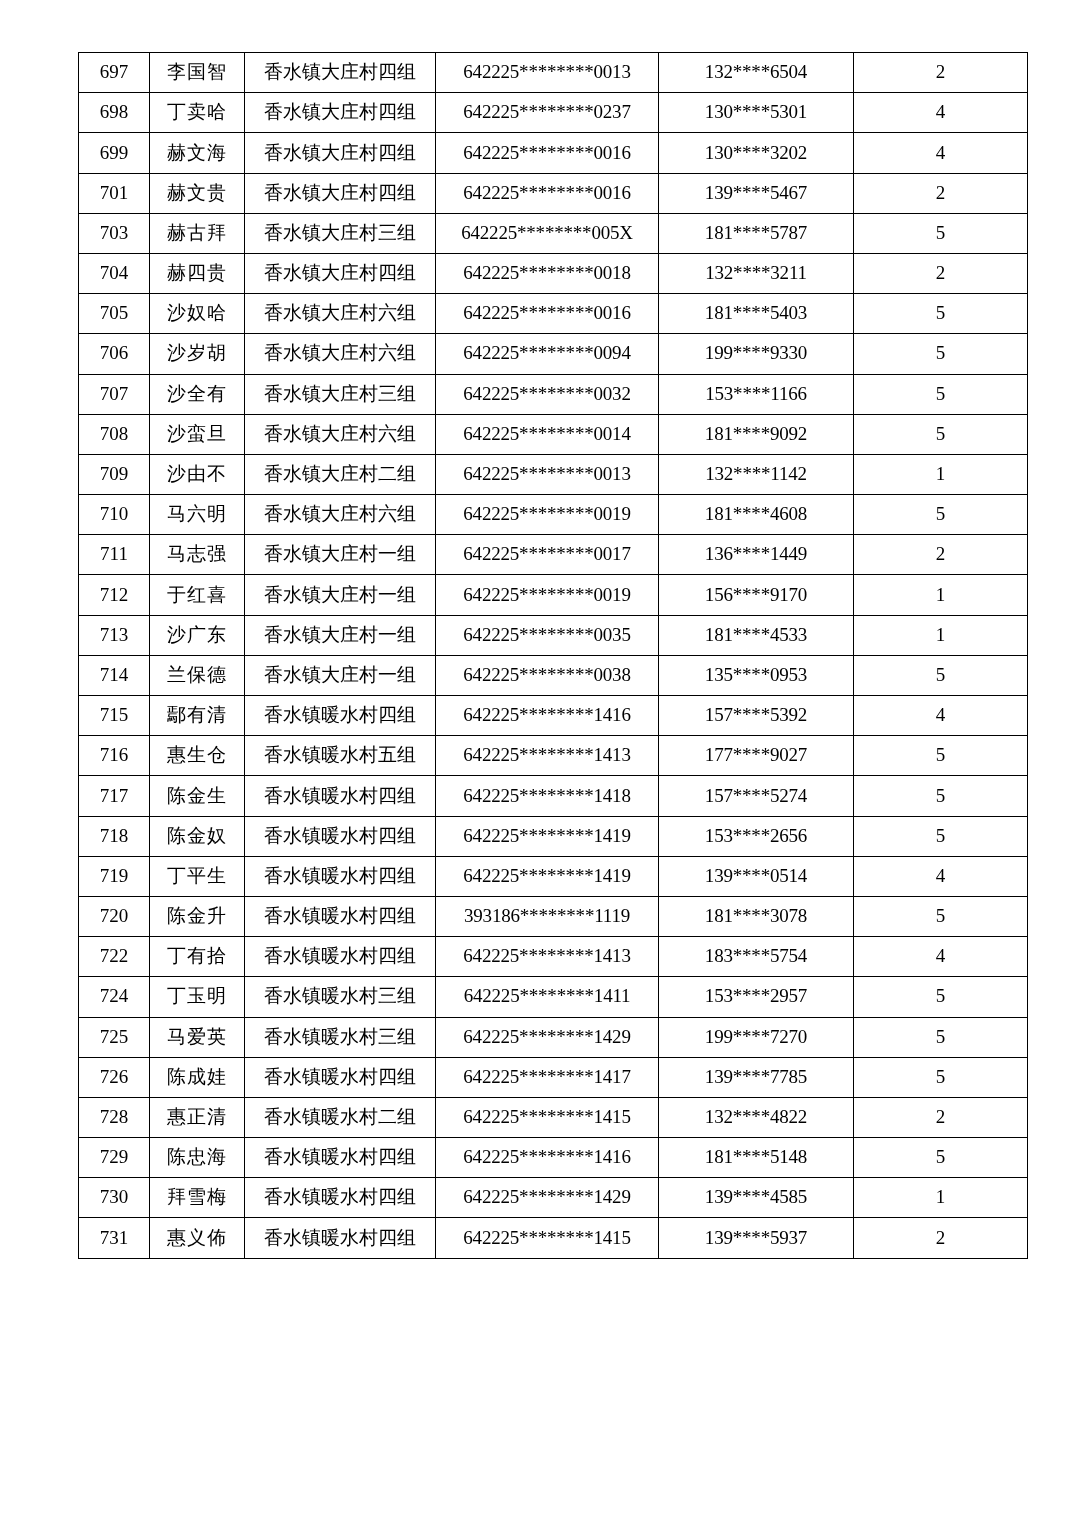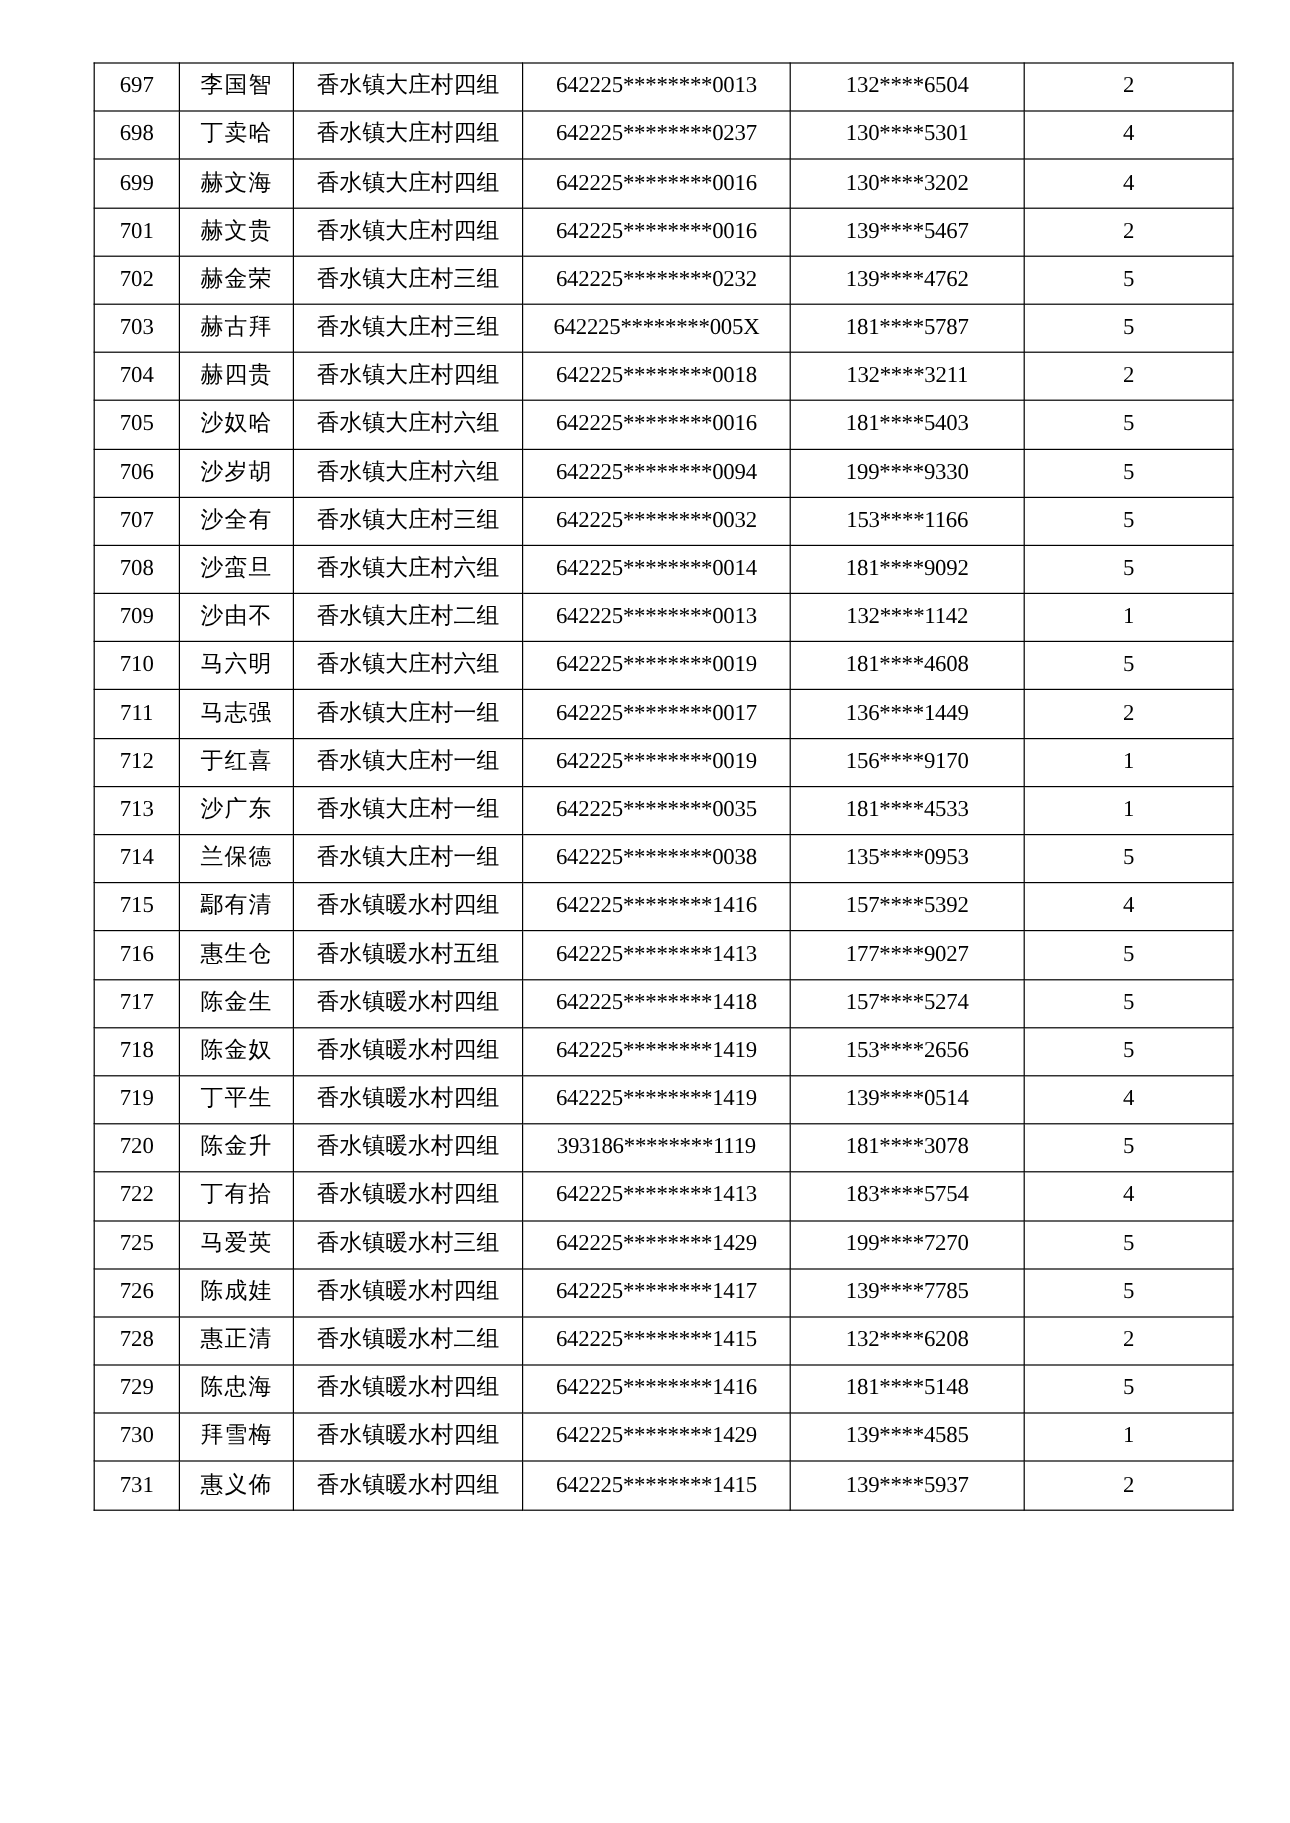"702" tr { html: <tr> <td>702</td> <td>赫金荣</td> <td>香水镇大庄村三组</td> <td>642225********0232</td> <td>139****4762</td> <td>5</td> </tr> -> none }
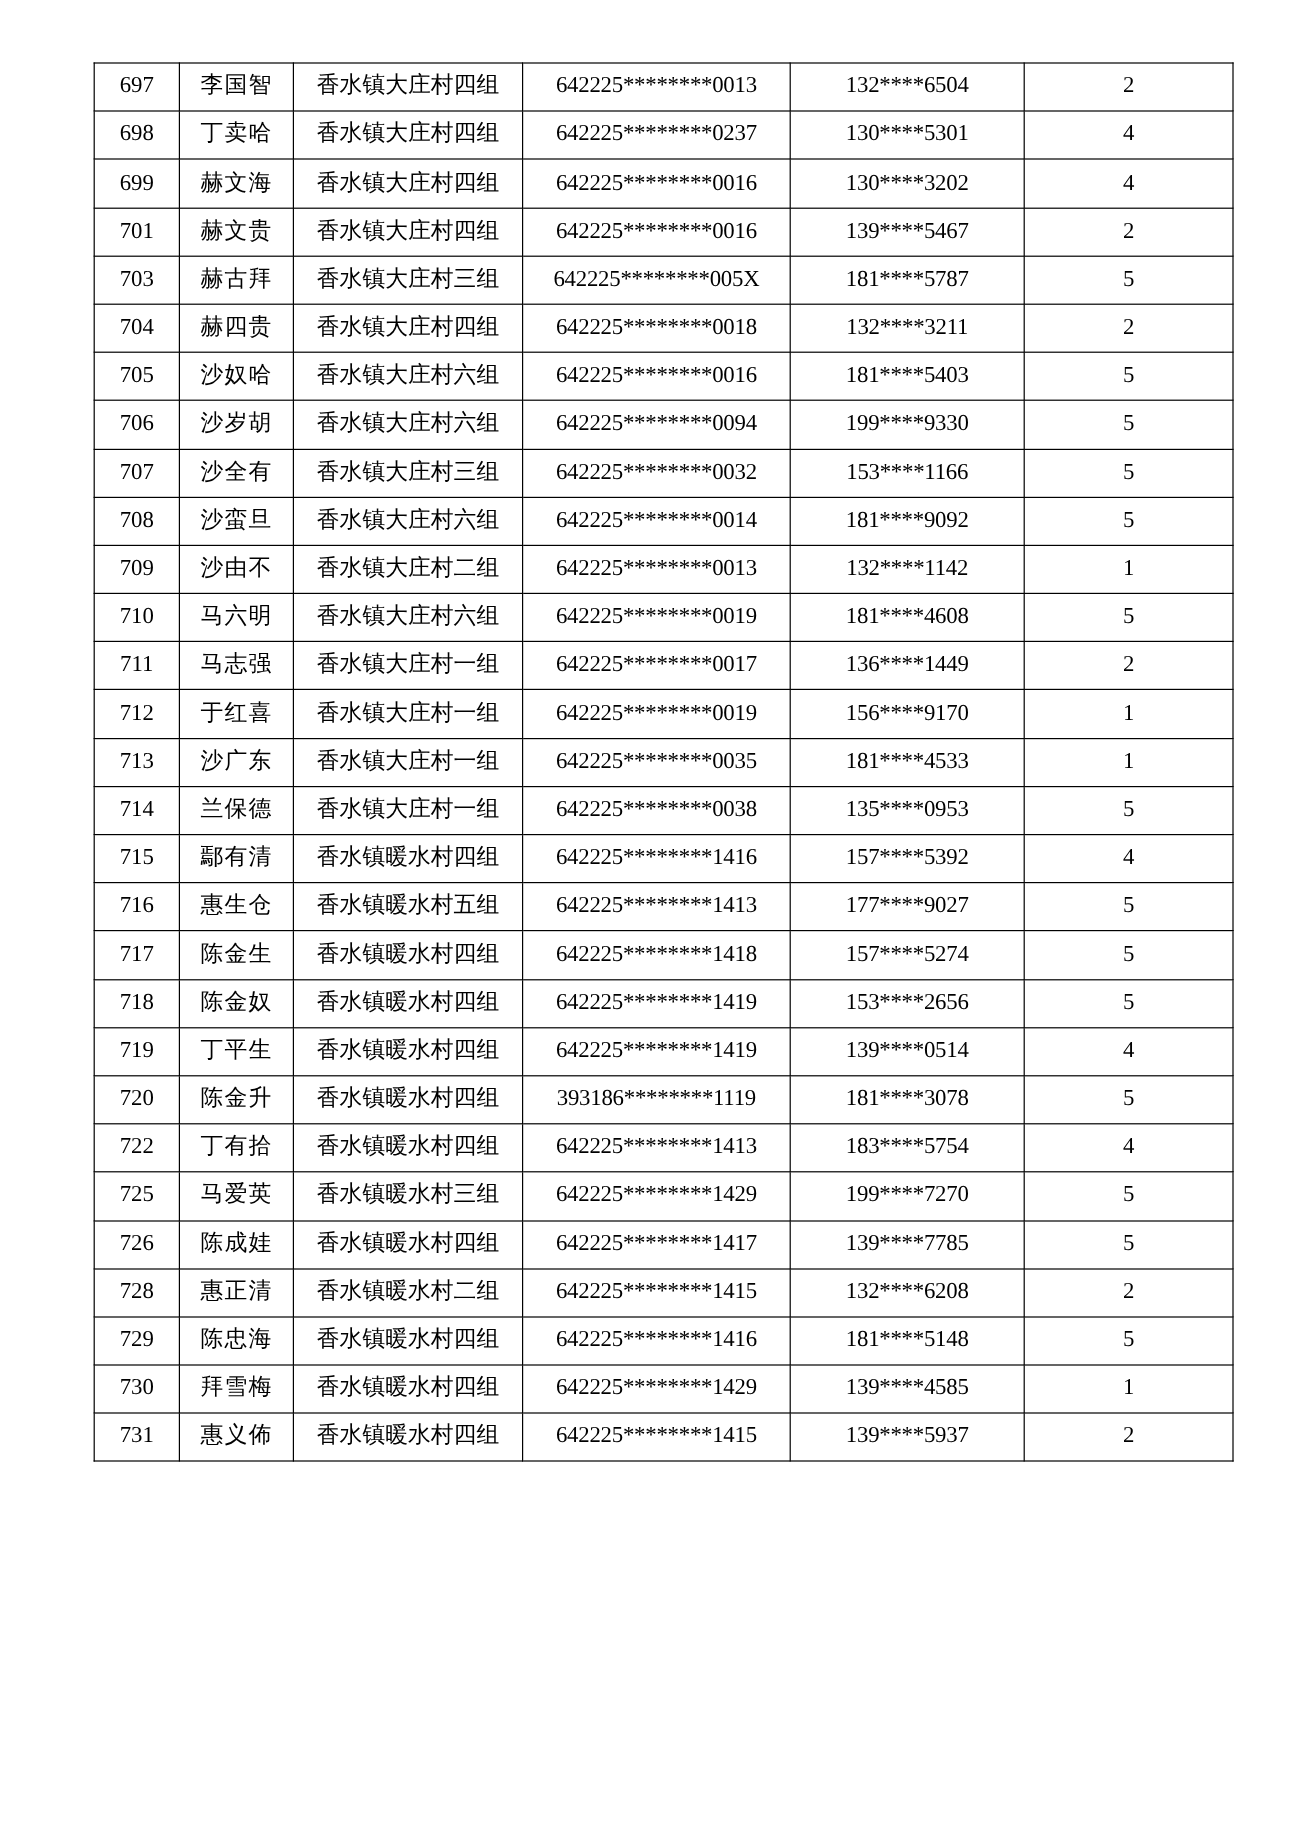"724" tr { html: none -> <tr> <td>724</td> <td>丁玉明</td> <td>香水镇暖水村三组</td> <td>642225********1411</td> <td>153****2957</td> <td>5</td> </tr> }
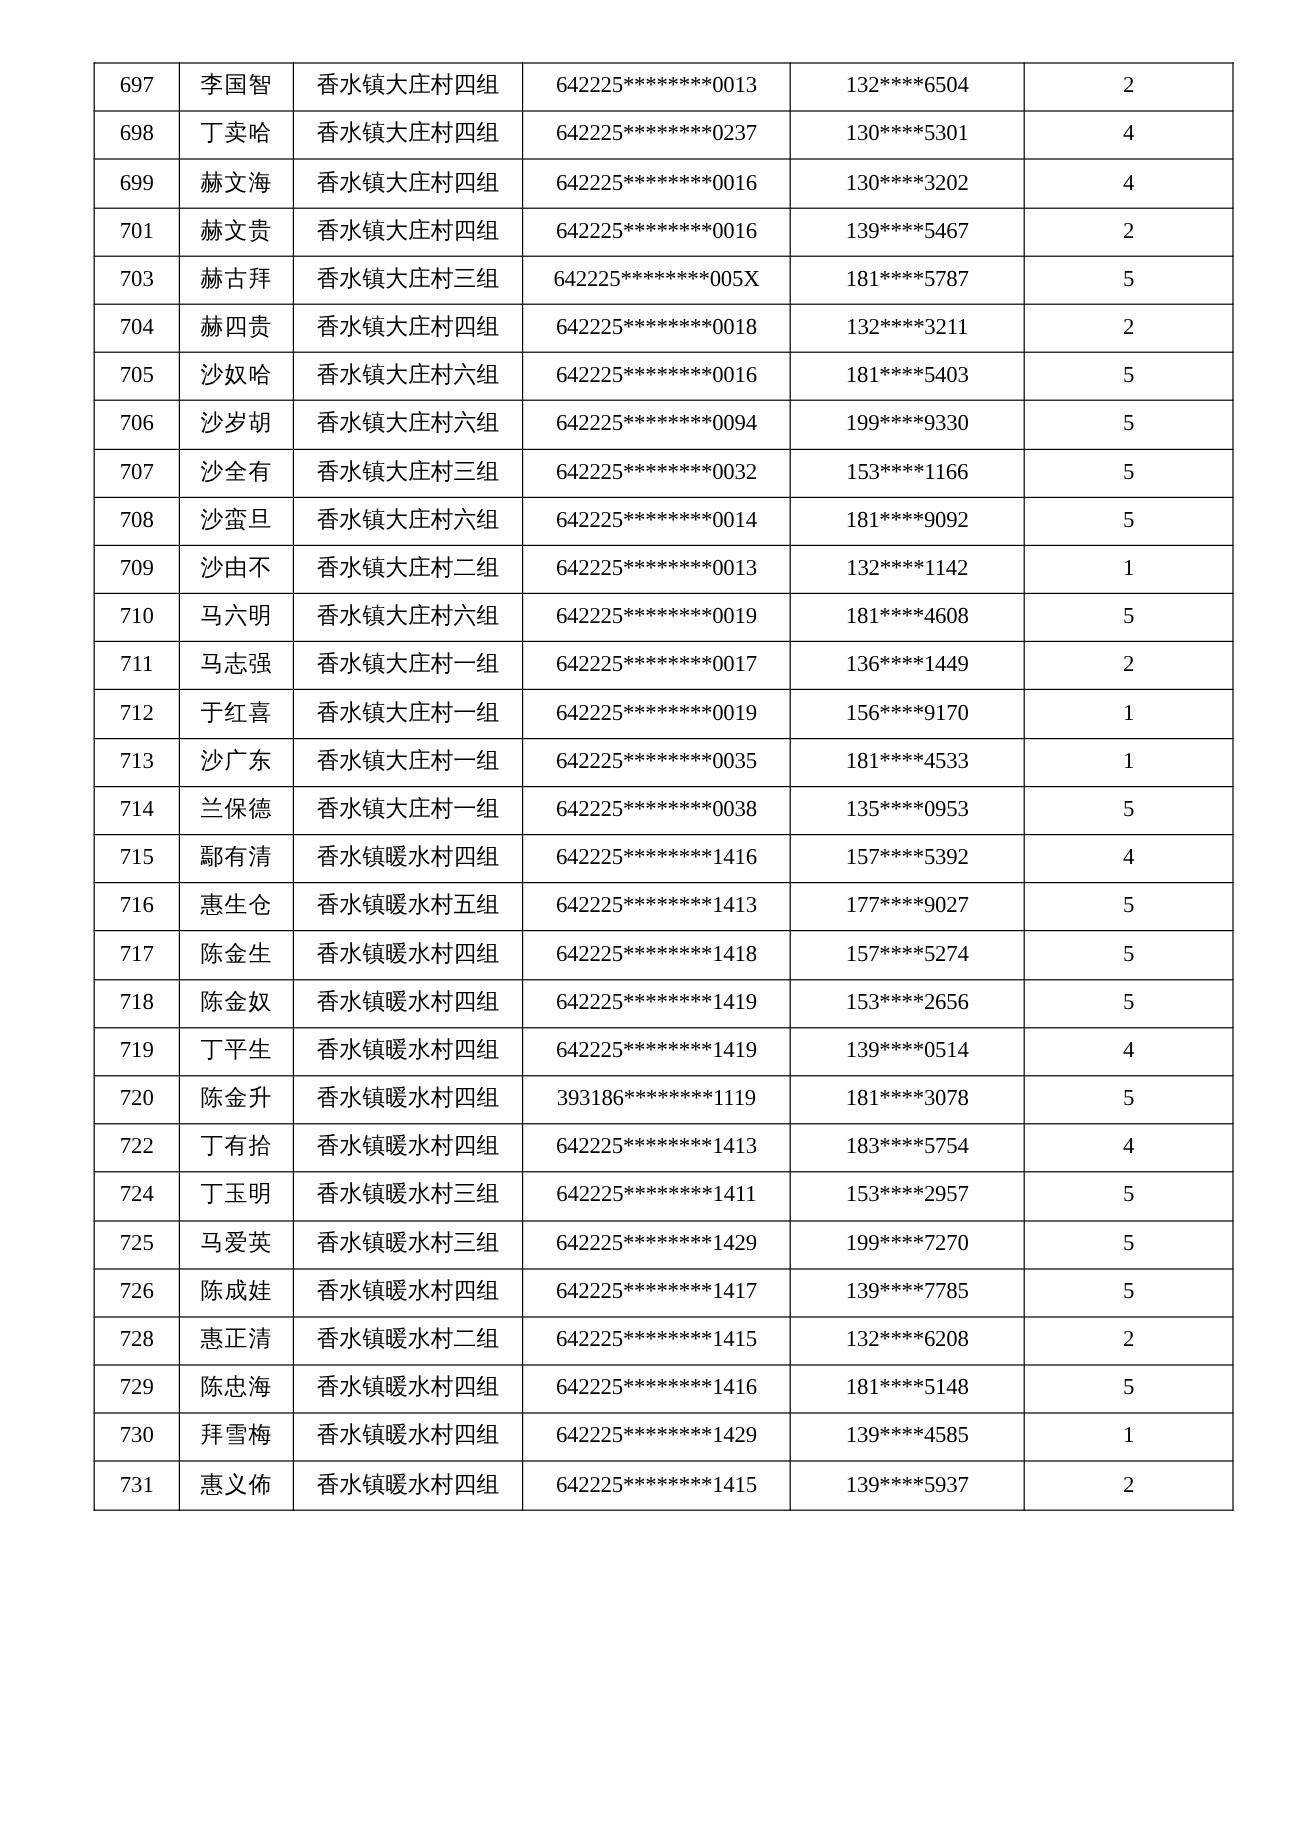"132****6208" td.col-phone { text: 6208 -> 4822 }
